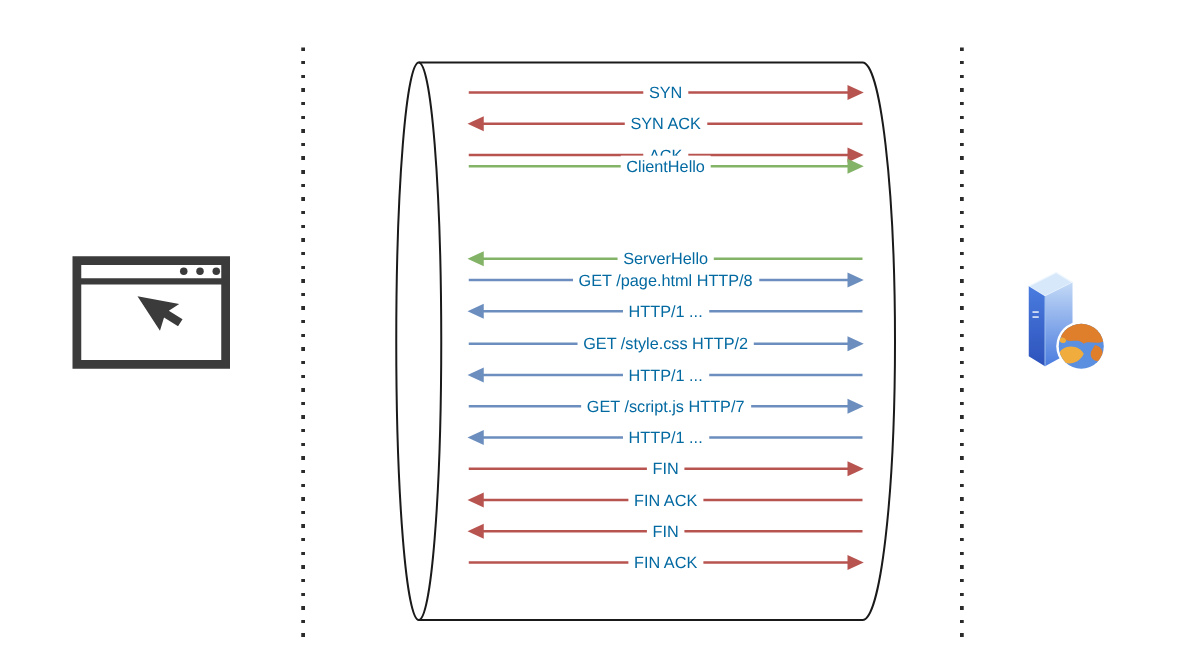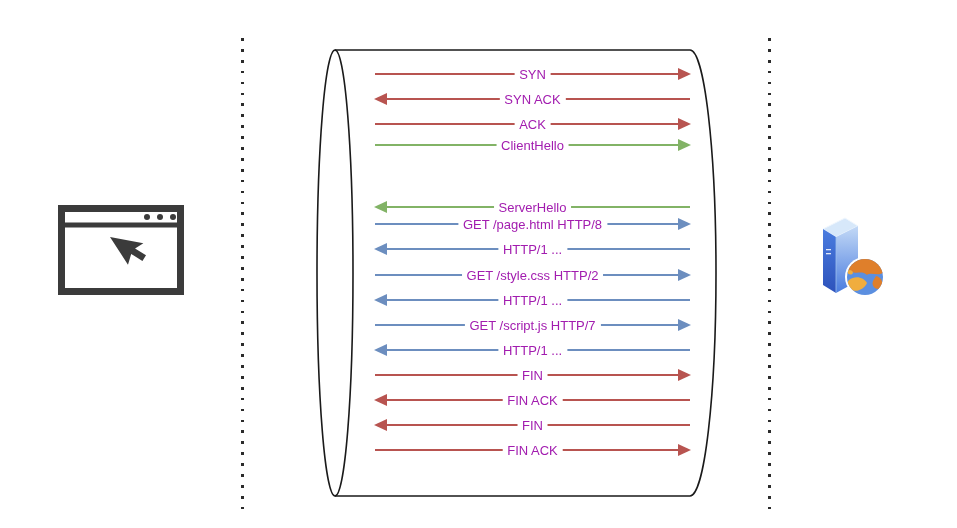"SYN" .msg-label { color: #a21caf -> #0369a1 }
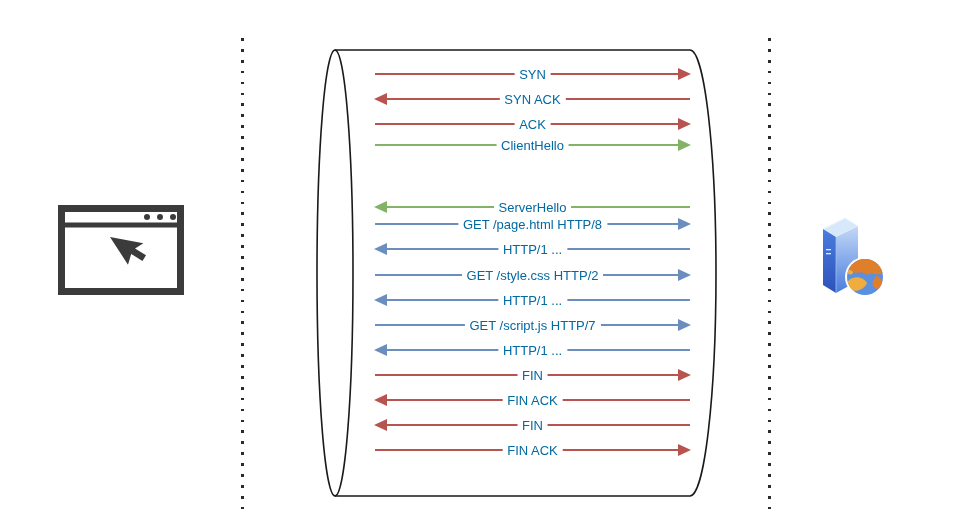"ClientHello" div.msg-row { top: 145px -> 133px }
